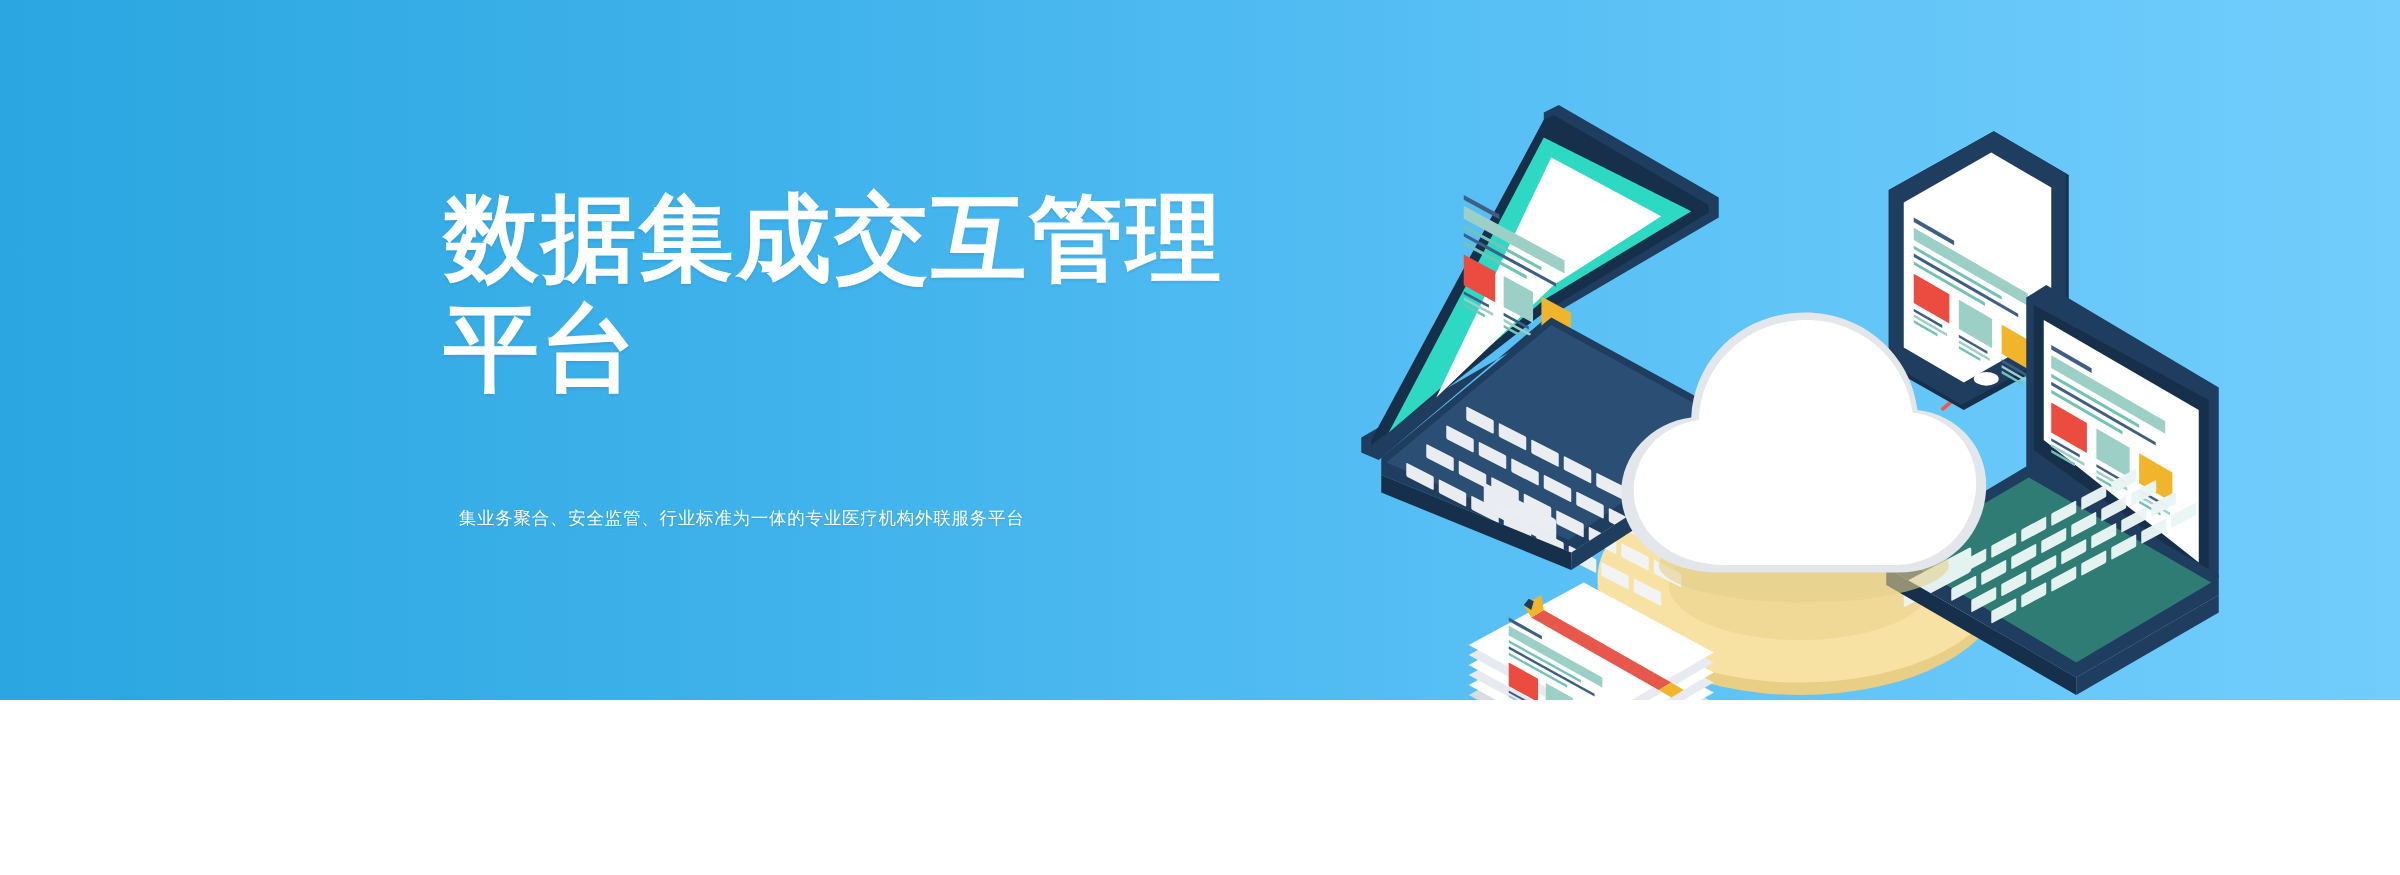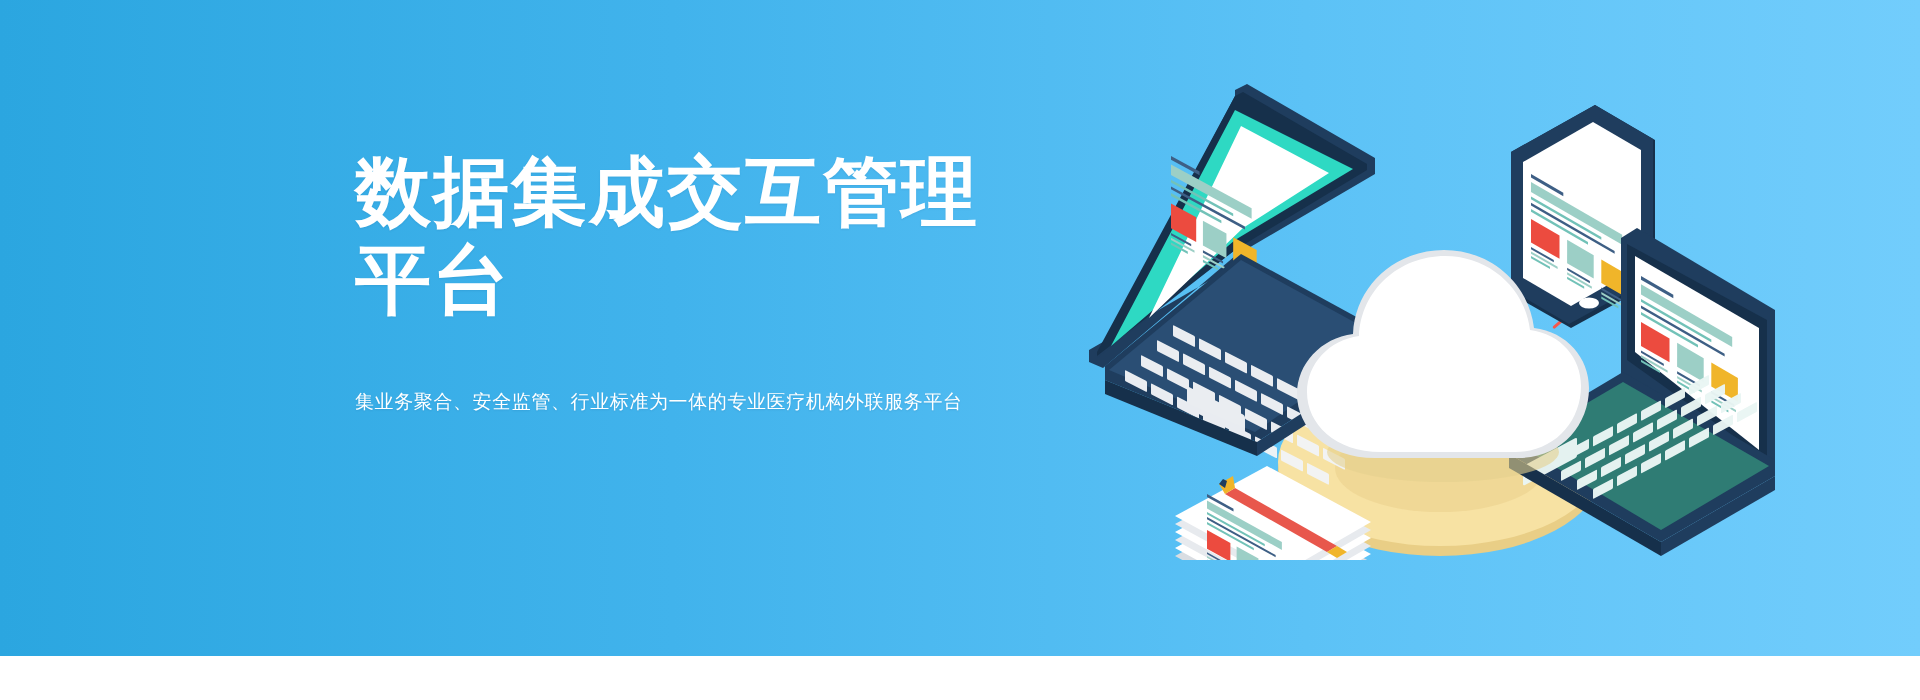"数据集成交互管理" .banner { height: 656px -> 560px }
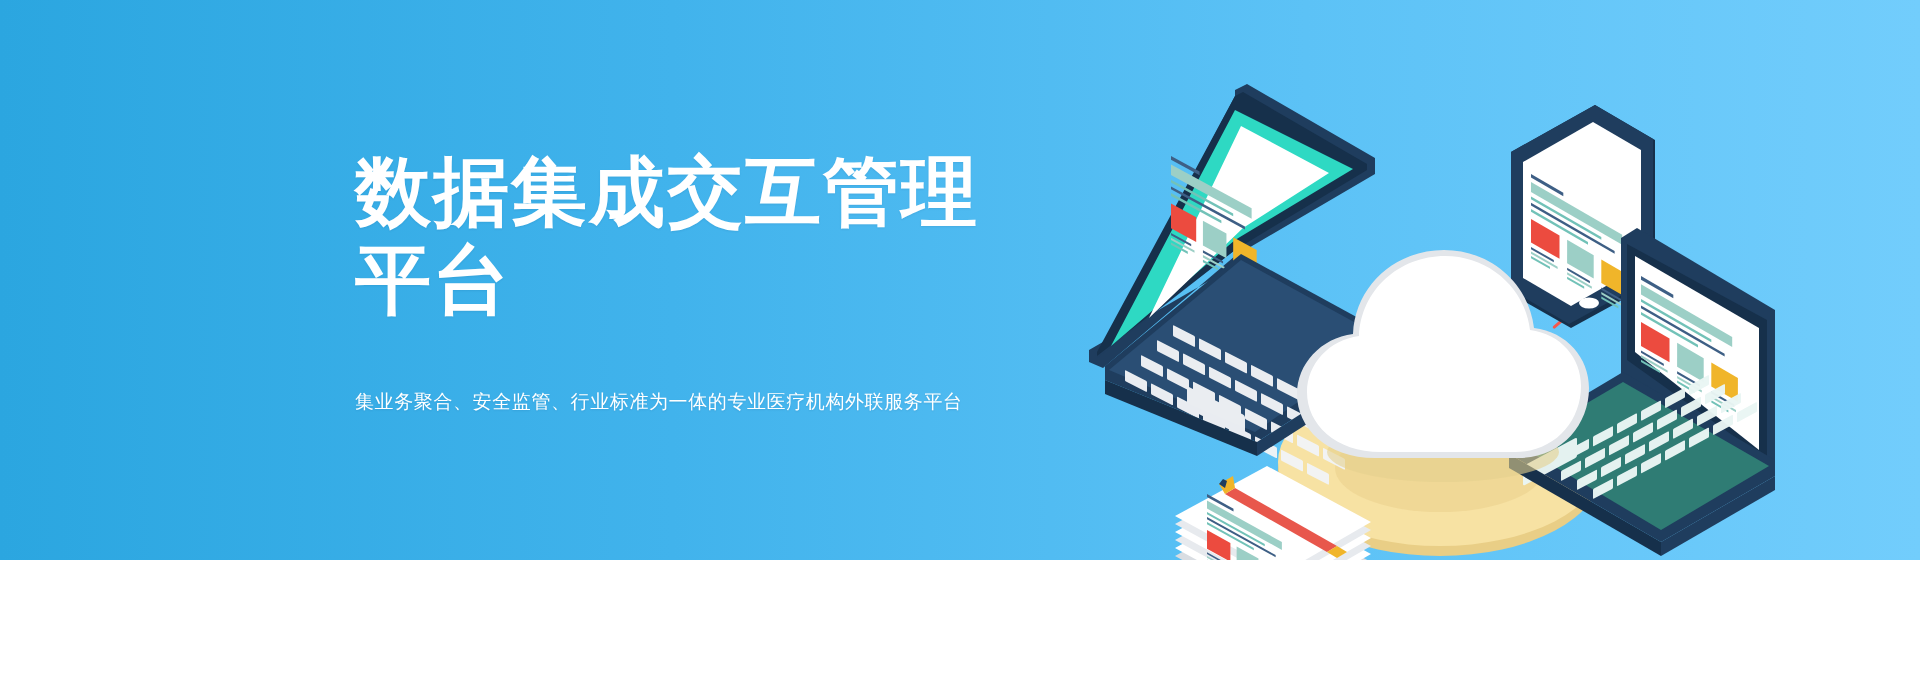"集业务聚合、安全监管、行业标准为一体的专业医疗机构外联服务平台" .subline { font-size: 19px -> 14px; margin: 0 -> 12px }
